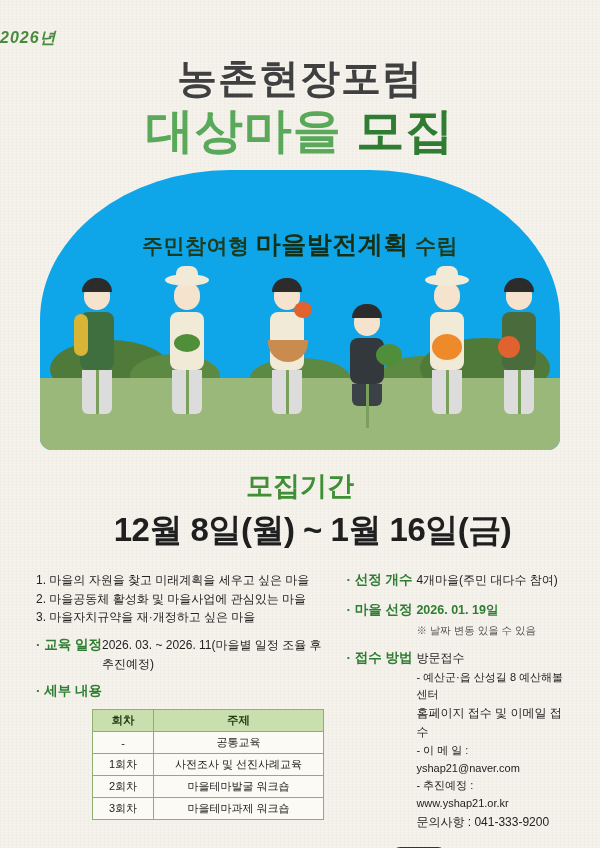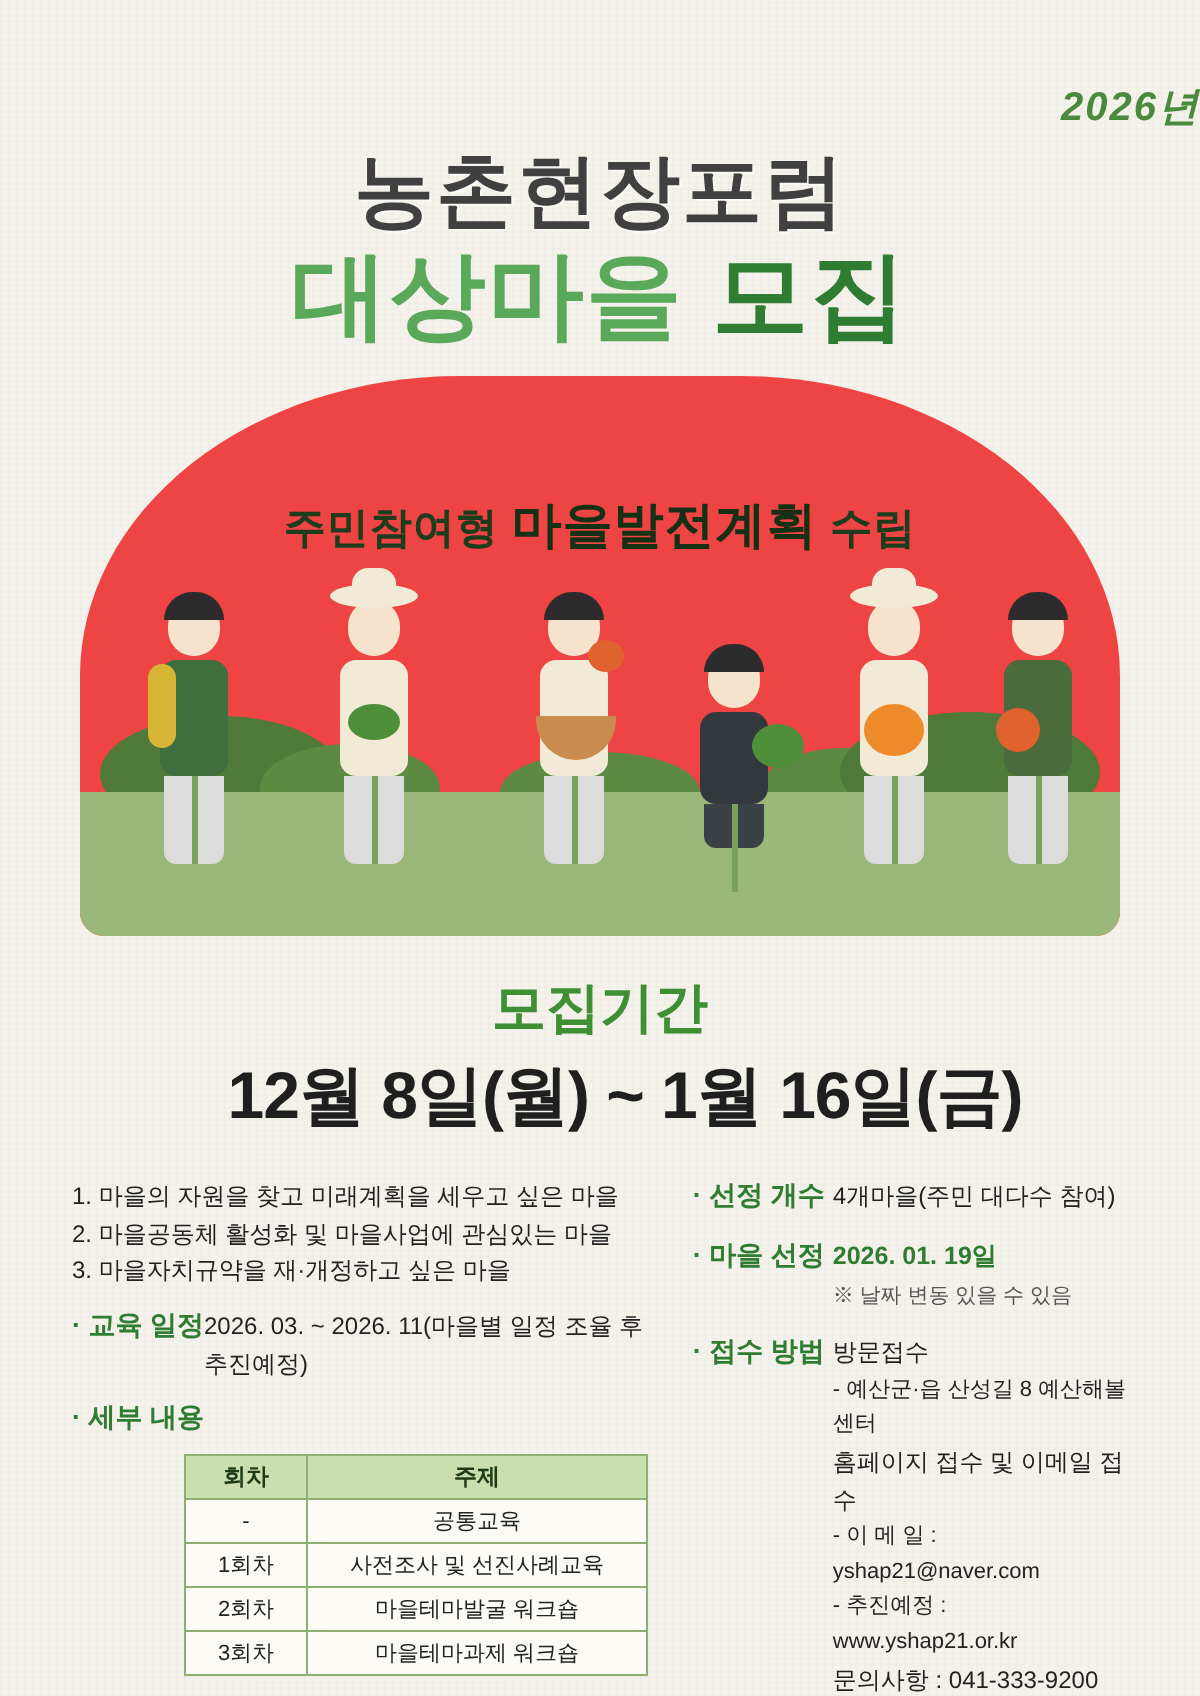"2026년" .year { font-size: 20px -> 16px; padding-top: 40px -> 28px; text-align: right -> left }
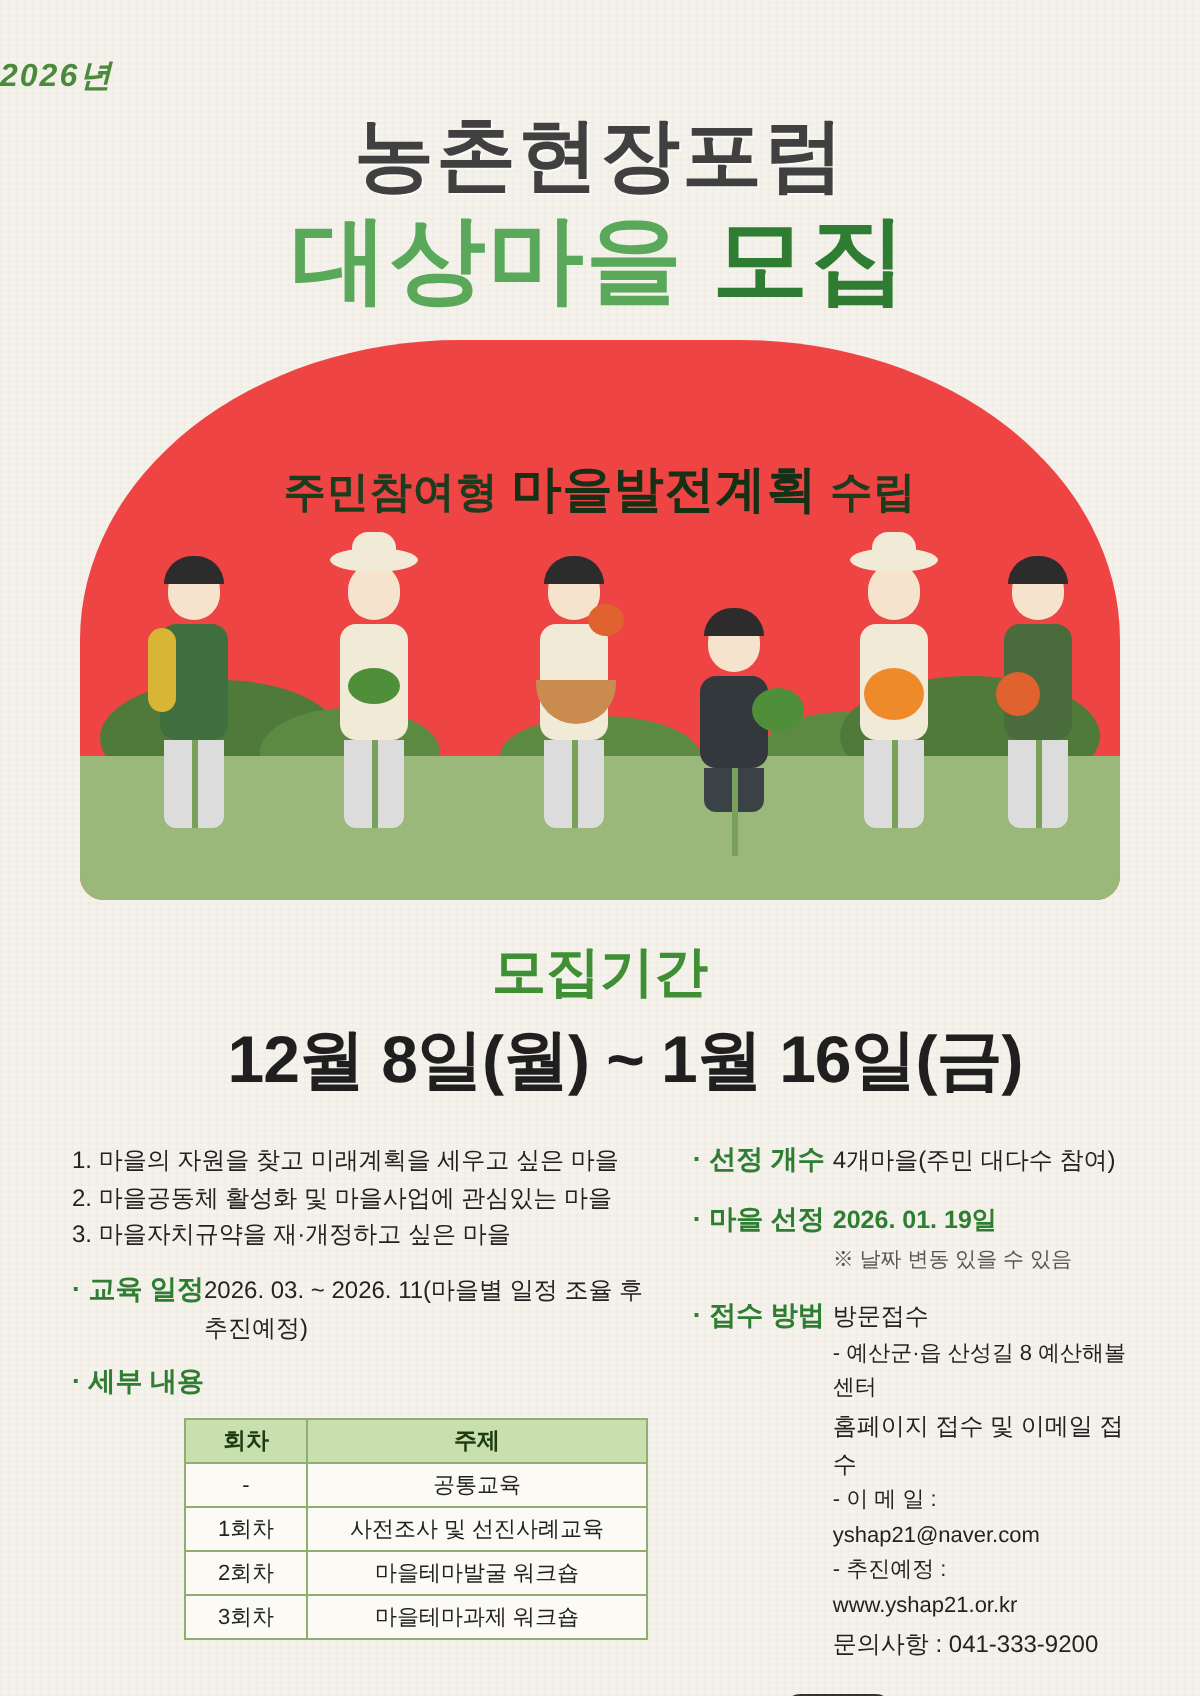"주민참여형 마을발전계획 수립" .illus { background: #ef4444 -> #0ea5e9 }
